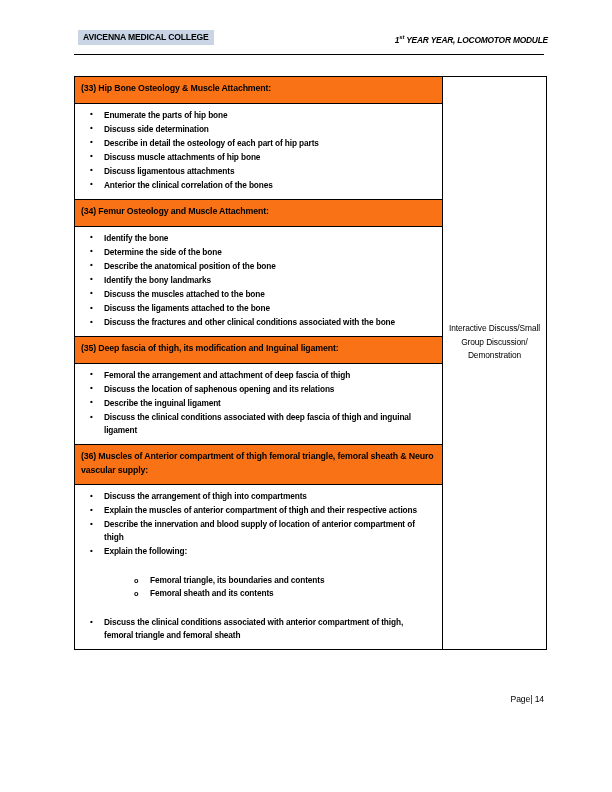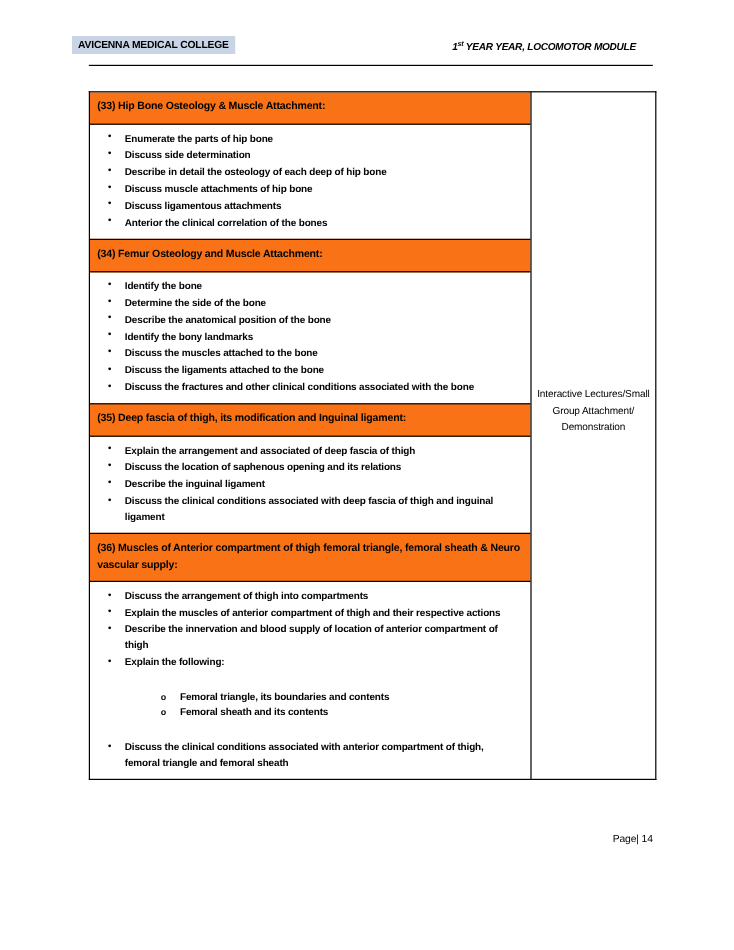"AVICENNA MEDICAL COLLEGE" .page-header { left: 60px -> 78px }
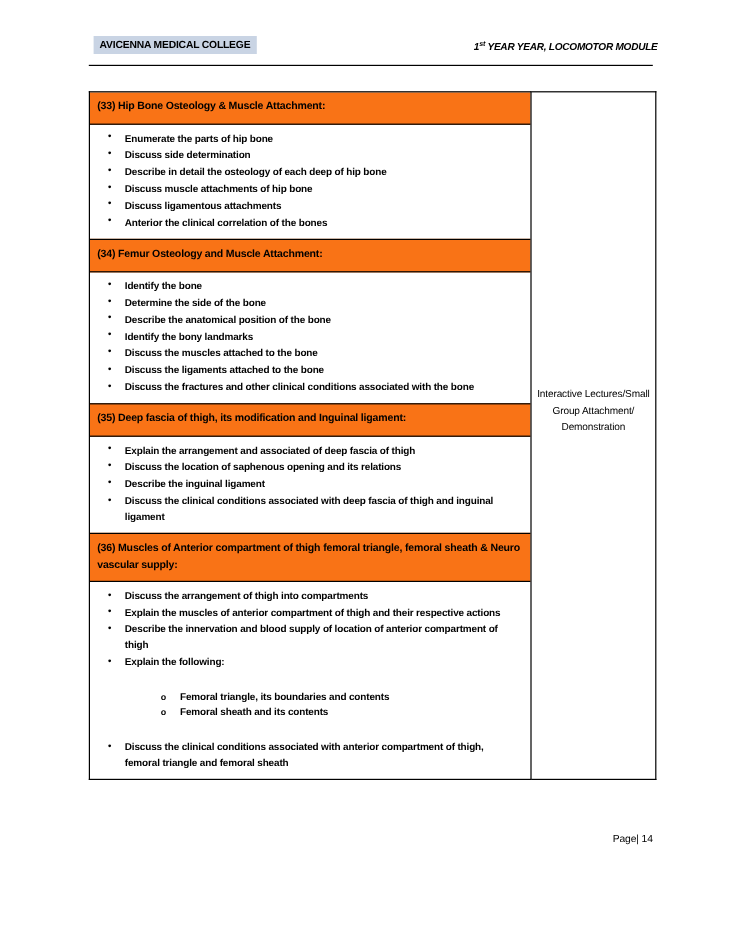"Describe in detail the osteology" li { text: deep of hip bone -> part of hip parts }
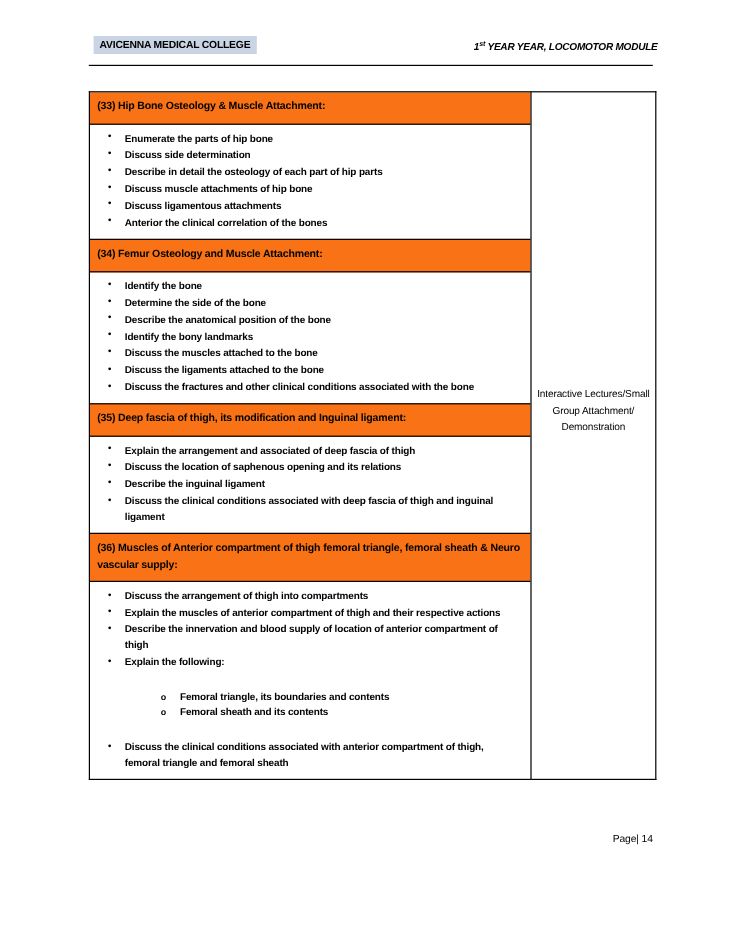"Interactive Lectures/Small Group" div.right-cell-inner { text: Lectures/Small Group Attachment/ -> Discuss/Small Group Discussion/ }
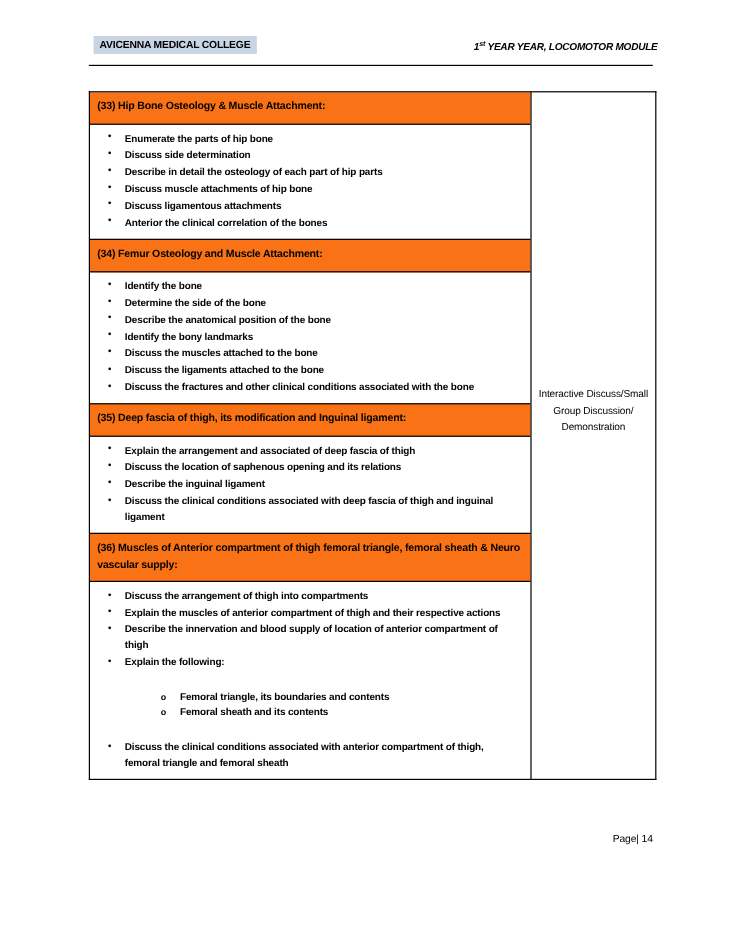"Explain the arrangement and associated" li { text: Explain the arrangement and associated -> Femoral the arrangement and attachment }
